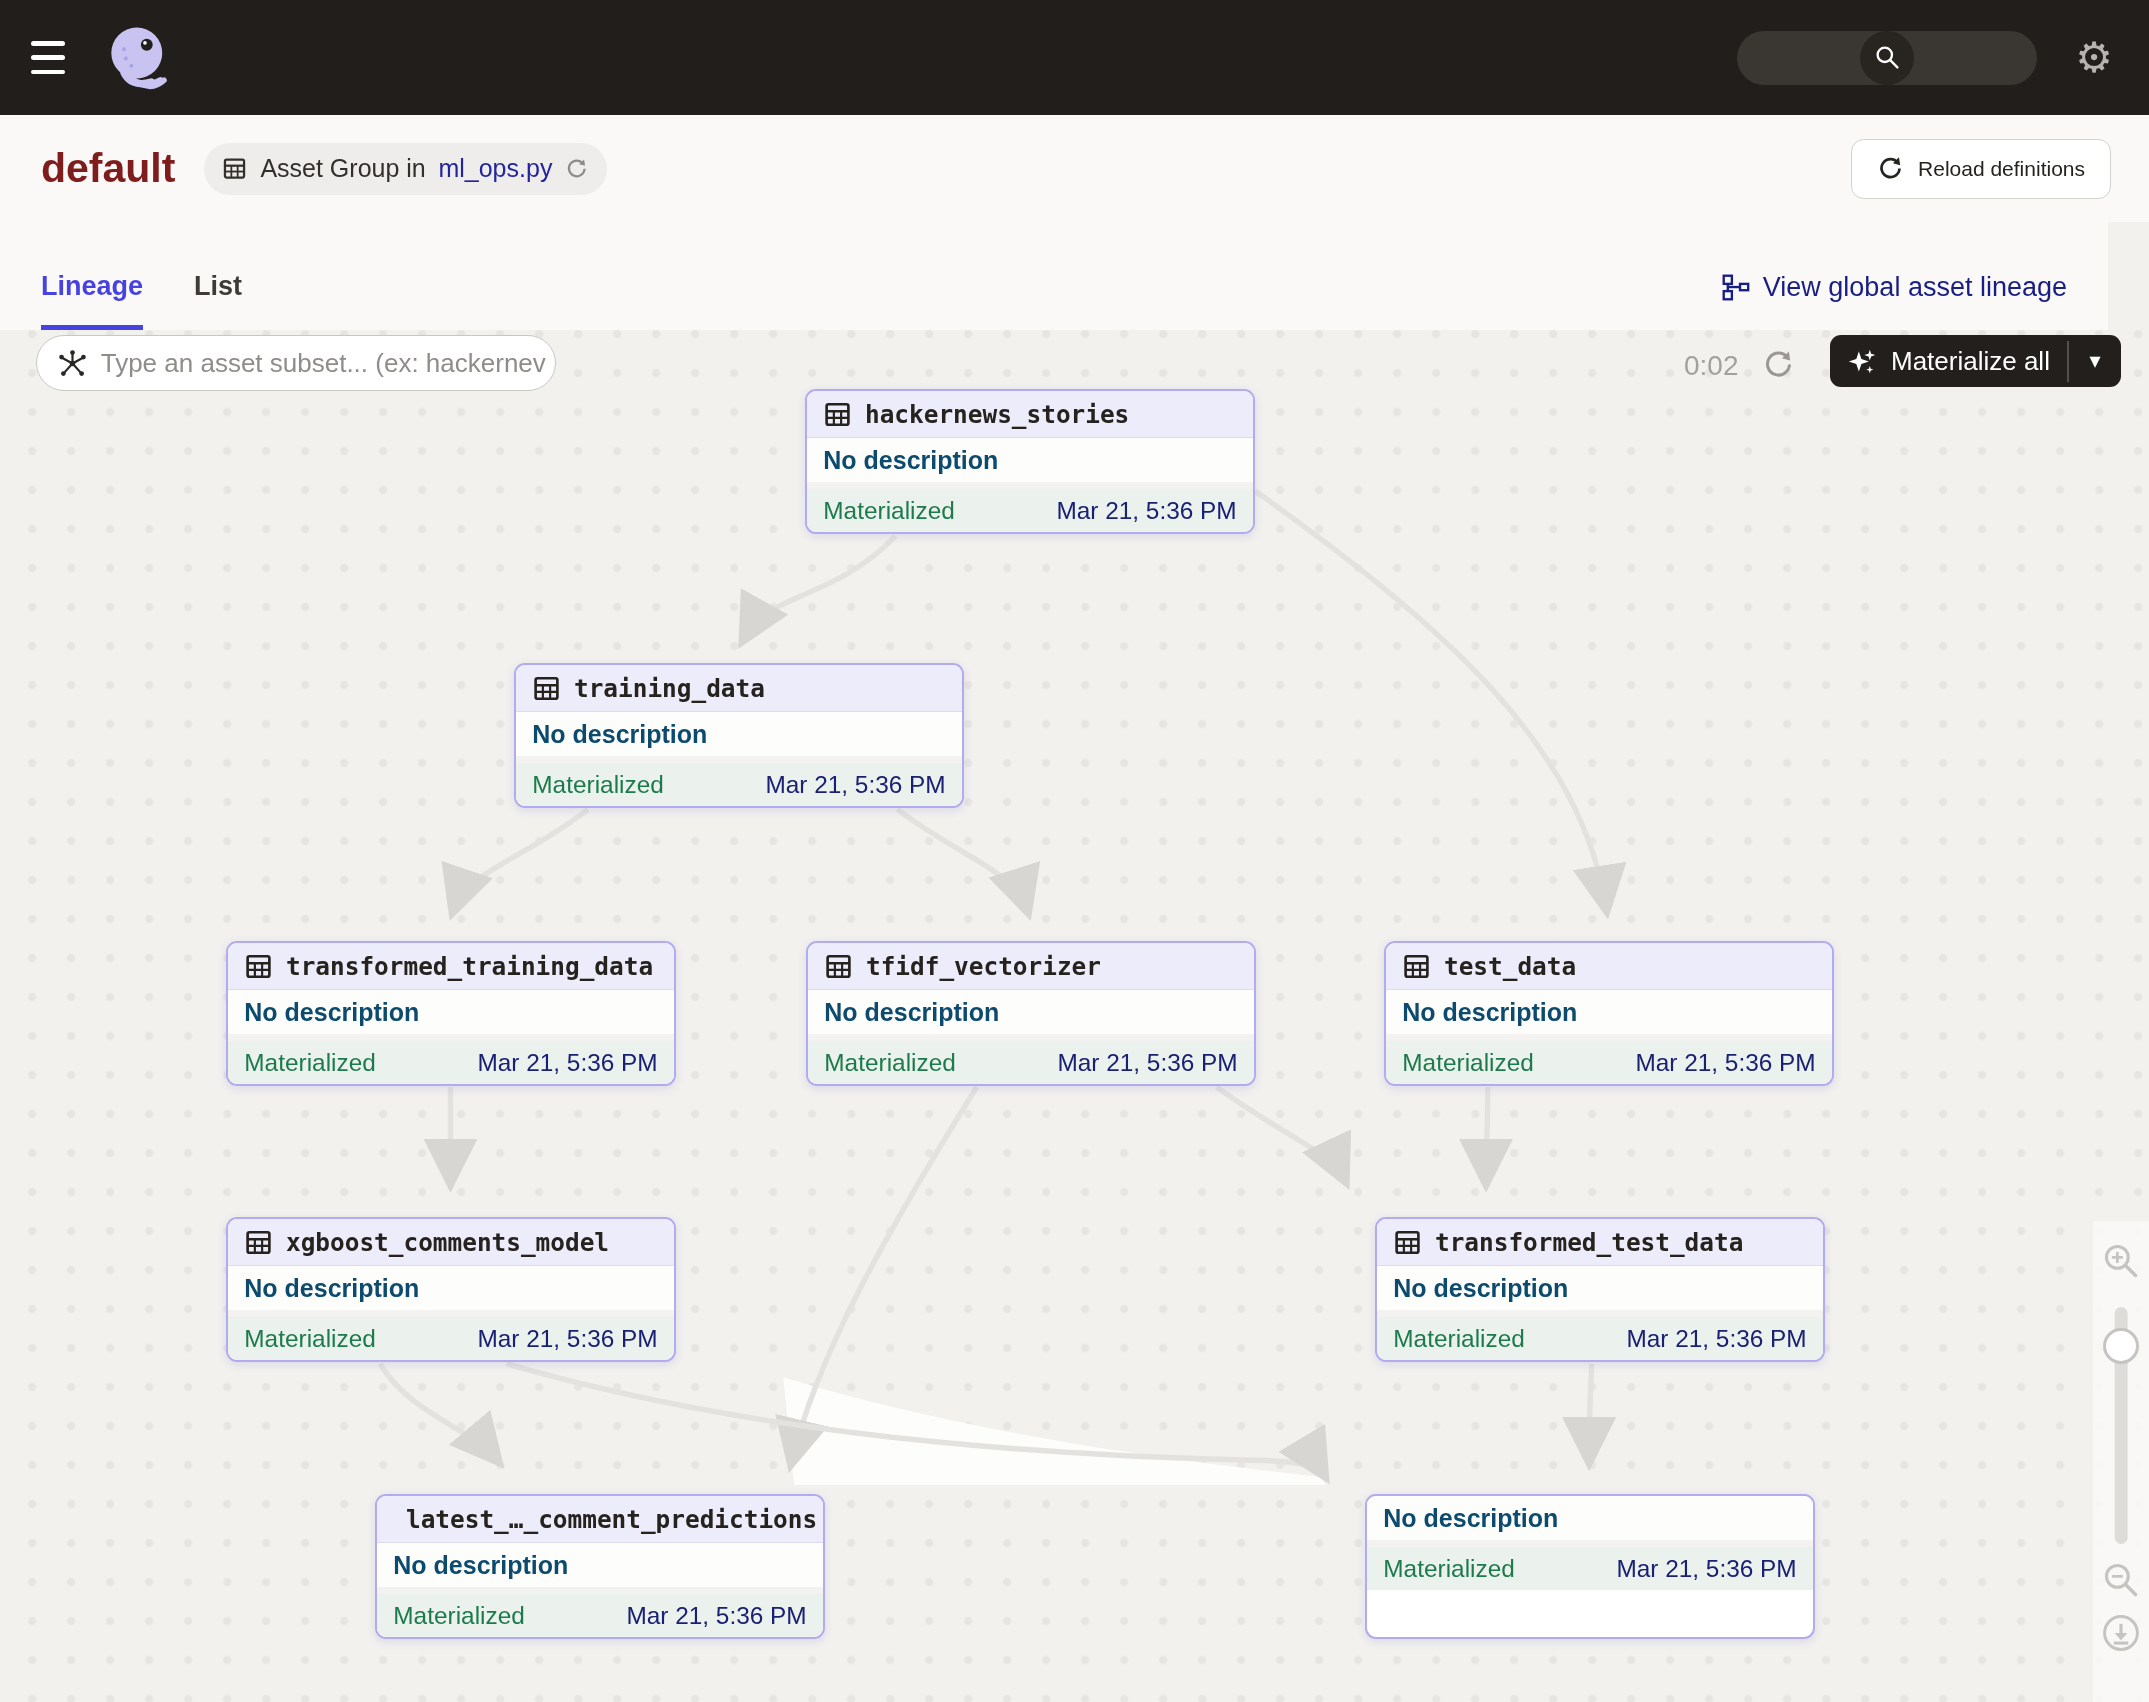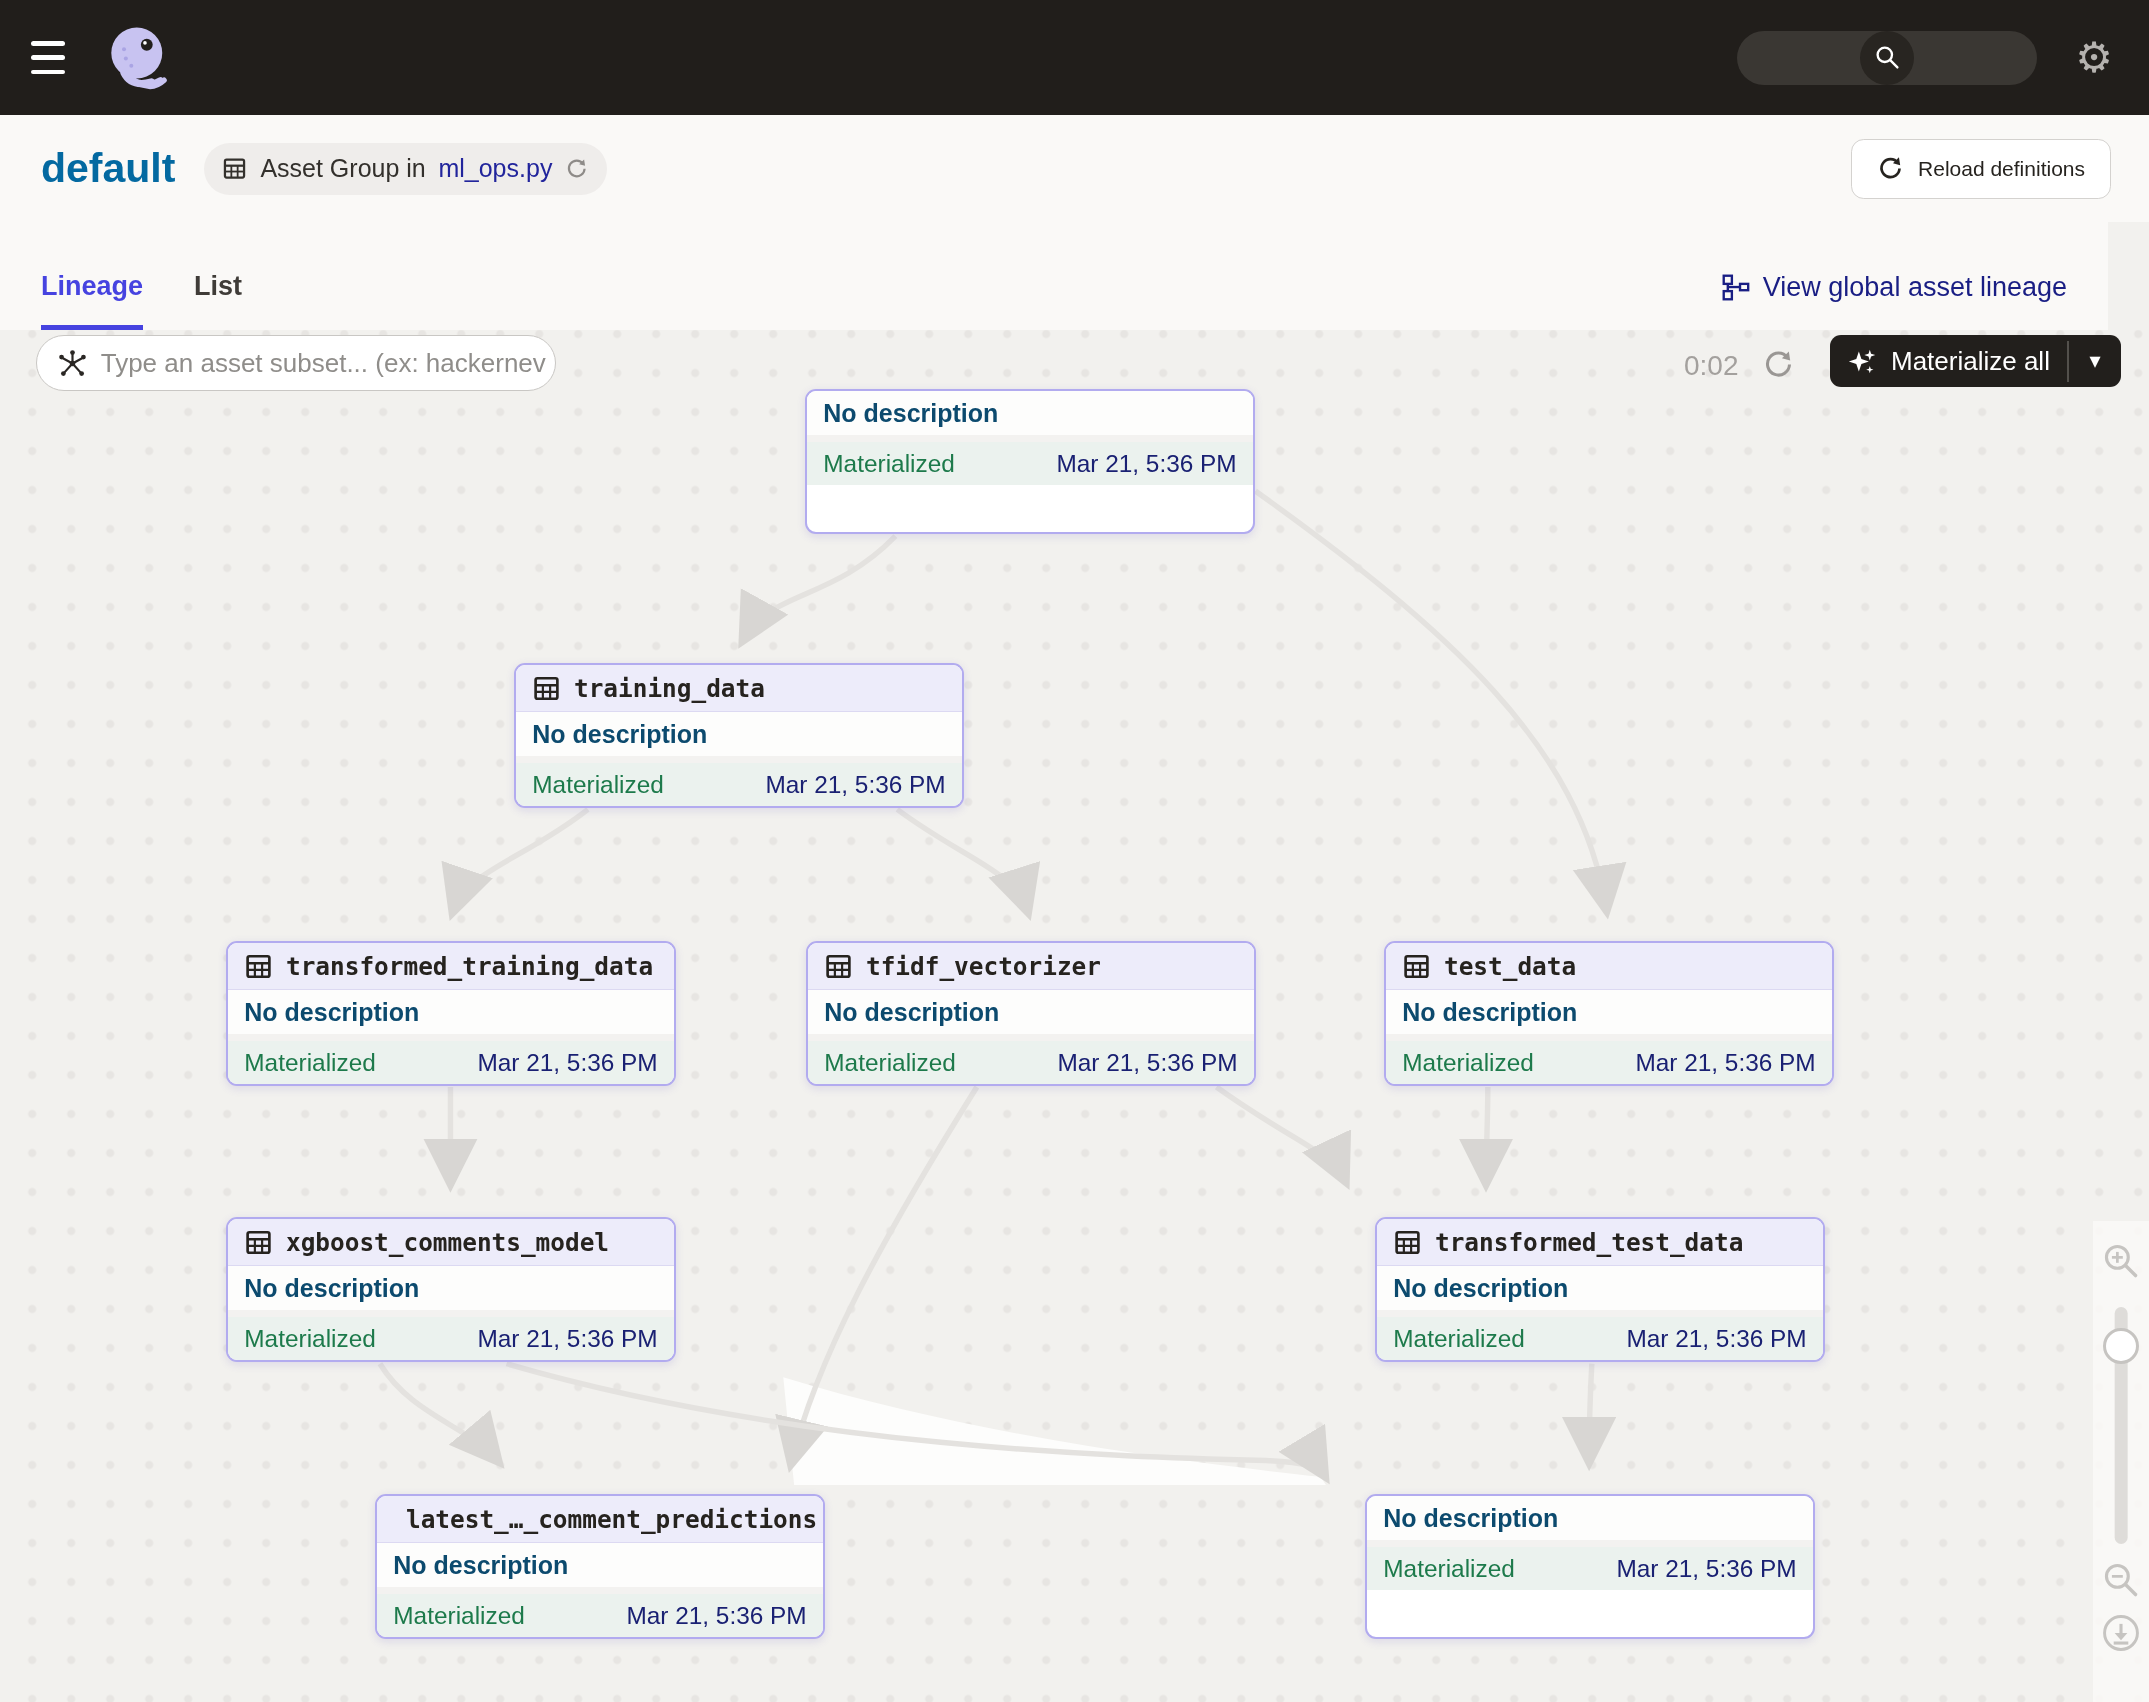"default" .pagetitle { color: #0369a1 -> #7f1d1d }
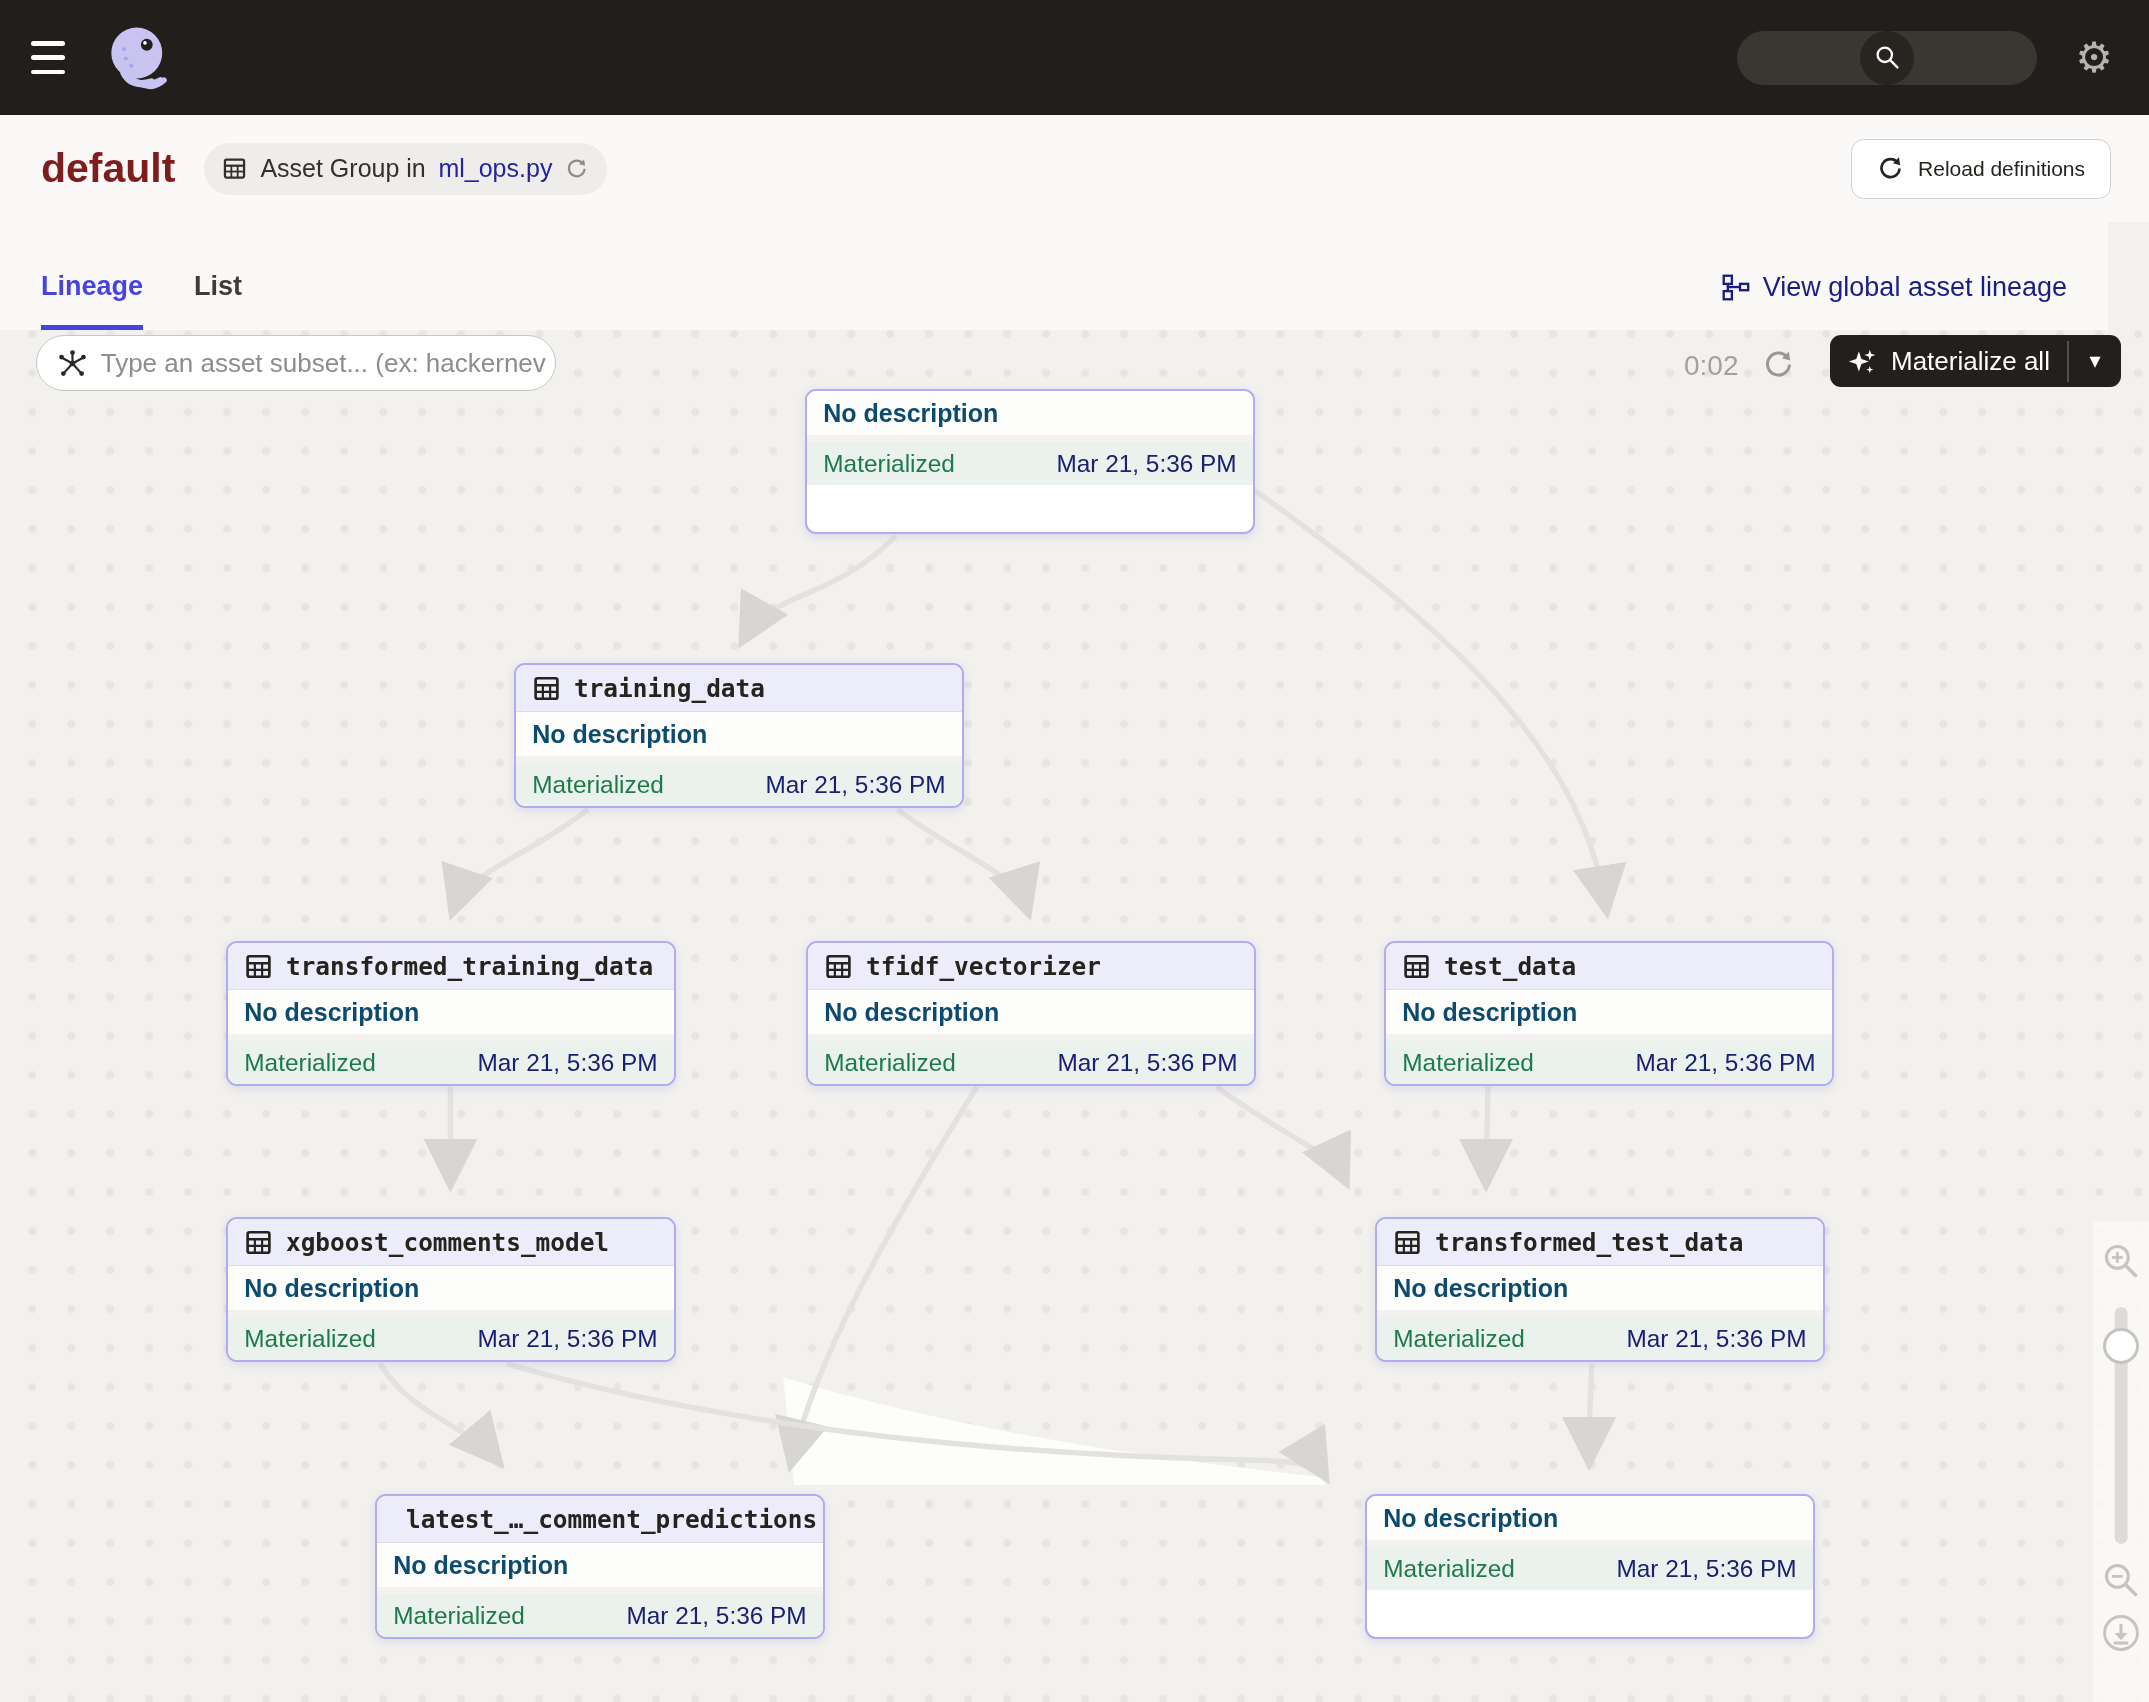"hackernews_stories" div.node-head { html: none -> <div> <svg> <rect></rect> <line></line> <line></line> <line></line> <line></line> </svg> <span>hackernews_stories</span> </div> }
